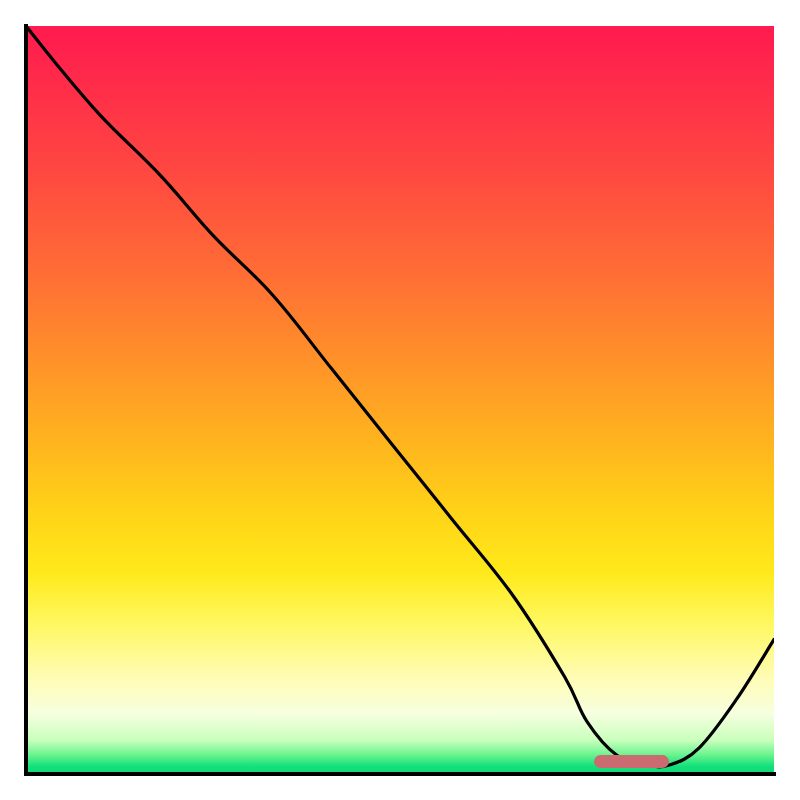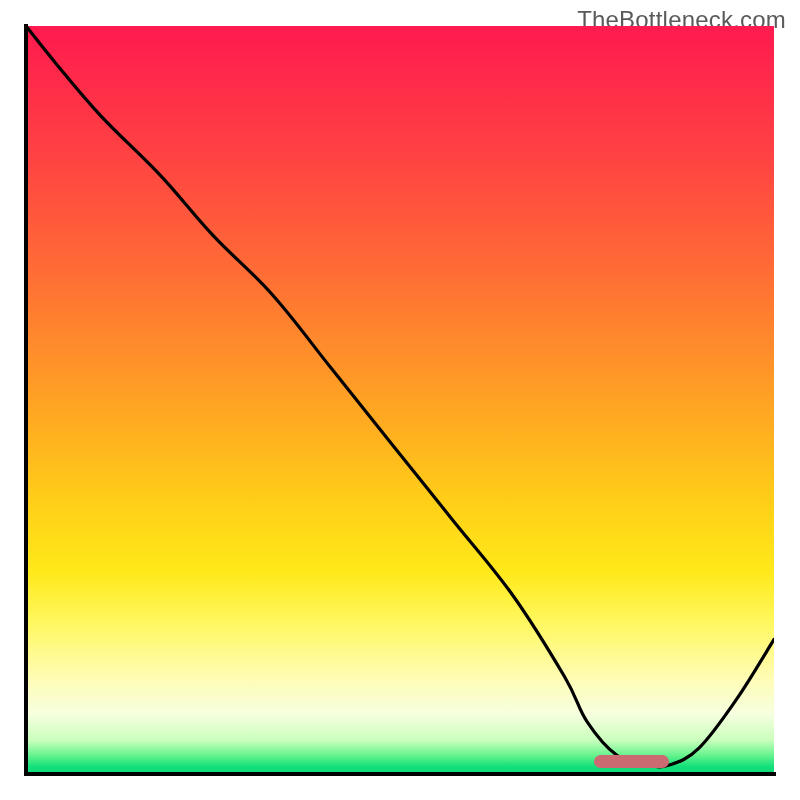"TheBottleneck.com" div.watermark { html: <div>TheBottleneck.com</div> -> none }
